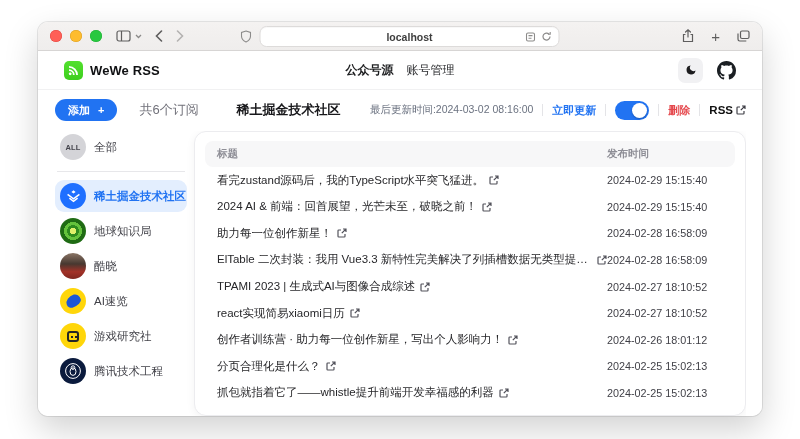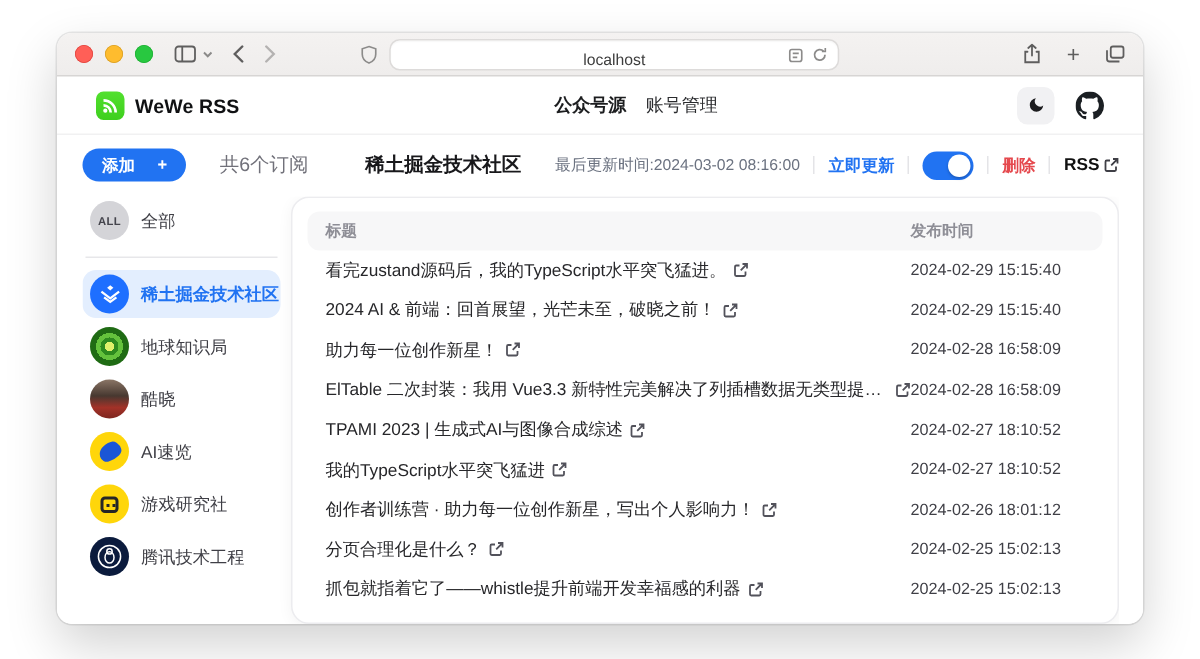"localhost" .urlbar { align-items: flex-end -> center; font-weight: none -> bold }
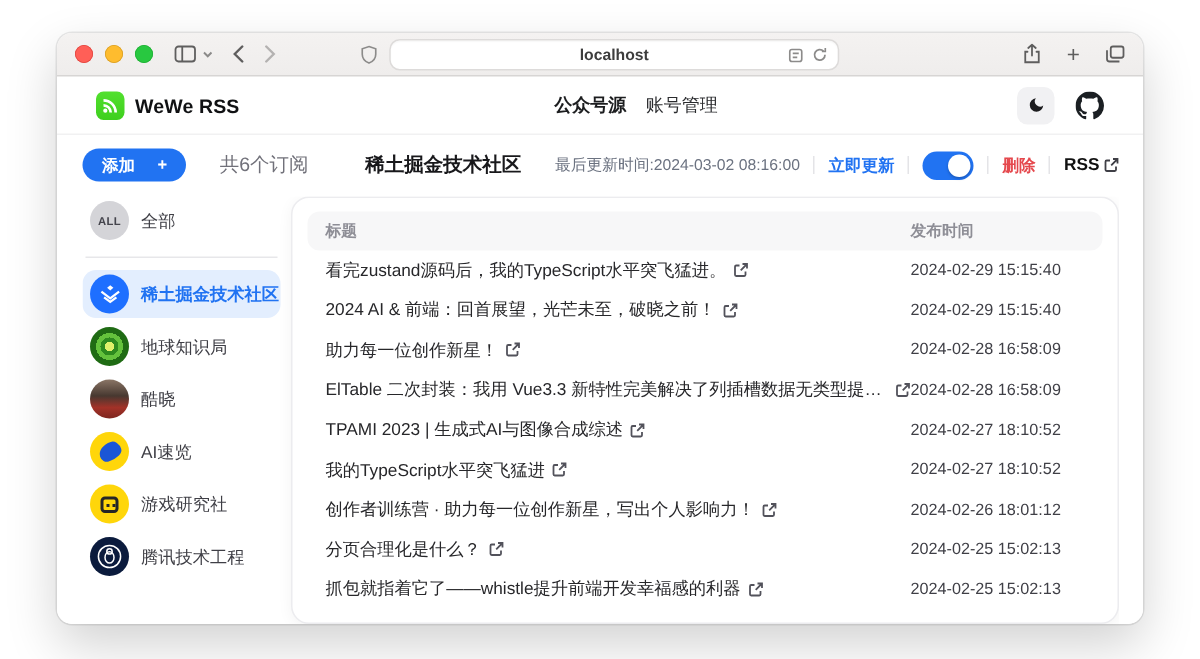"公众号源" .main-nav { margin-left: 24px -> none }
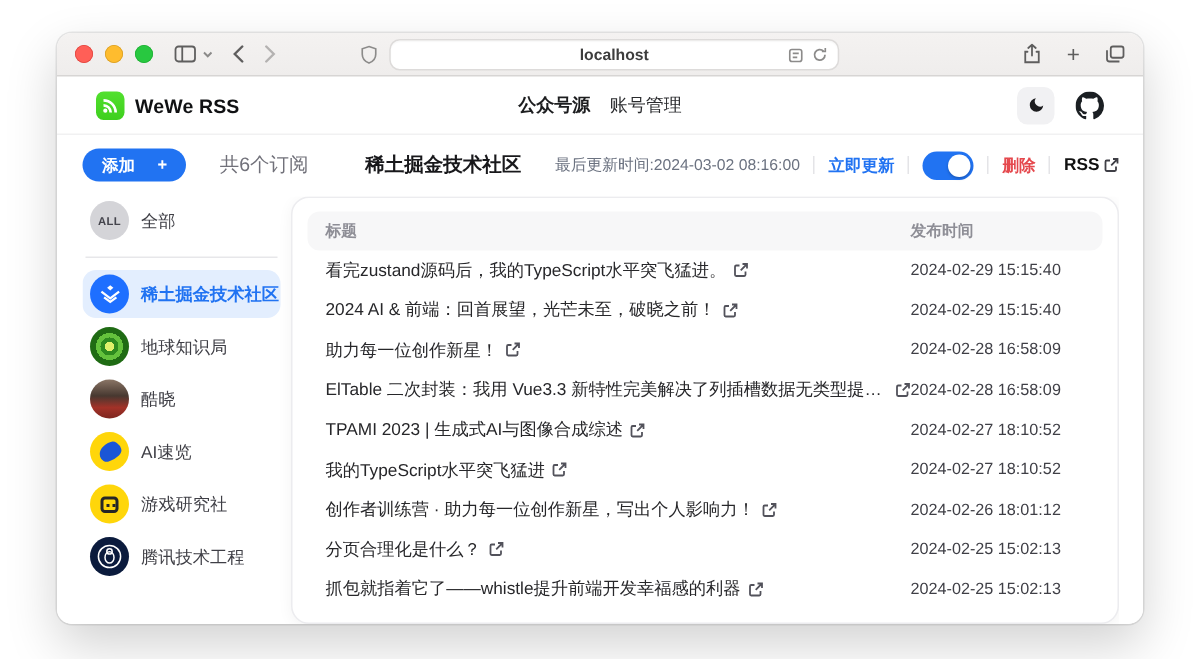"添加" .add-btn { gap: 15px -> 8px }
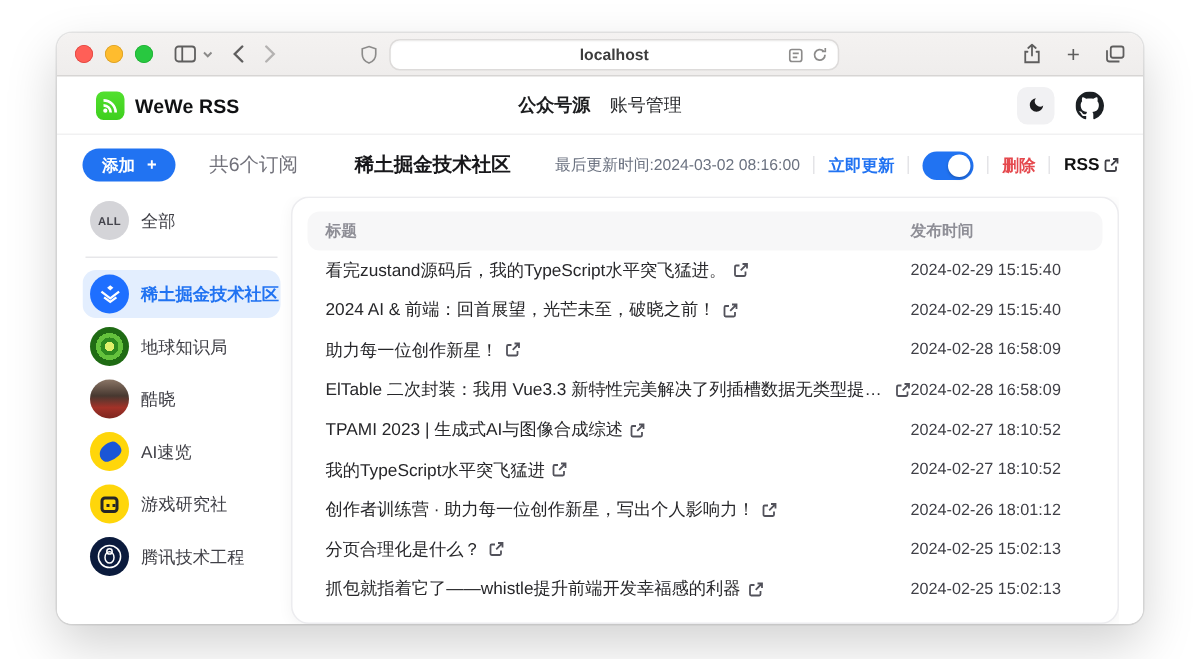"我的TypeScript水平突飞猛进" span.txt { text: 我的TypeScript水平突飞猛进 -> react实现简易xiaomi日历 }
